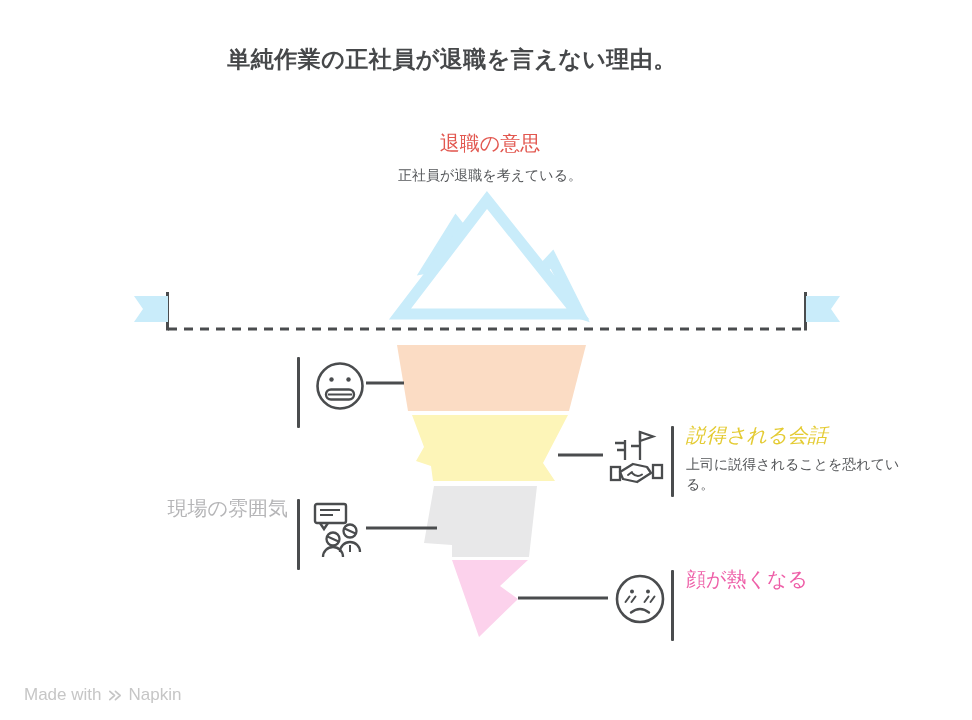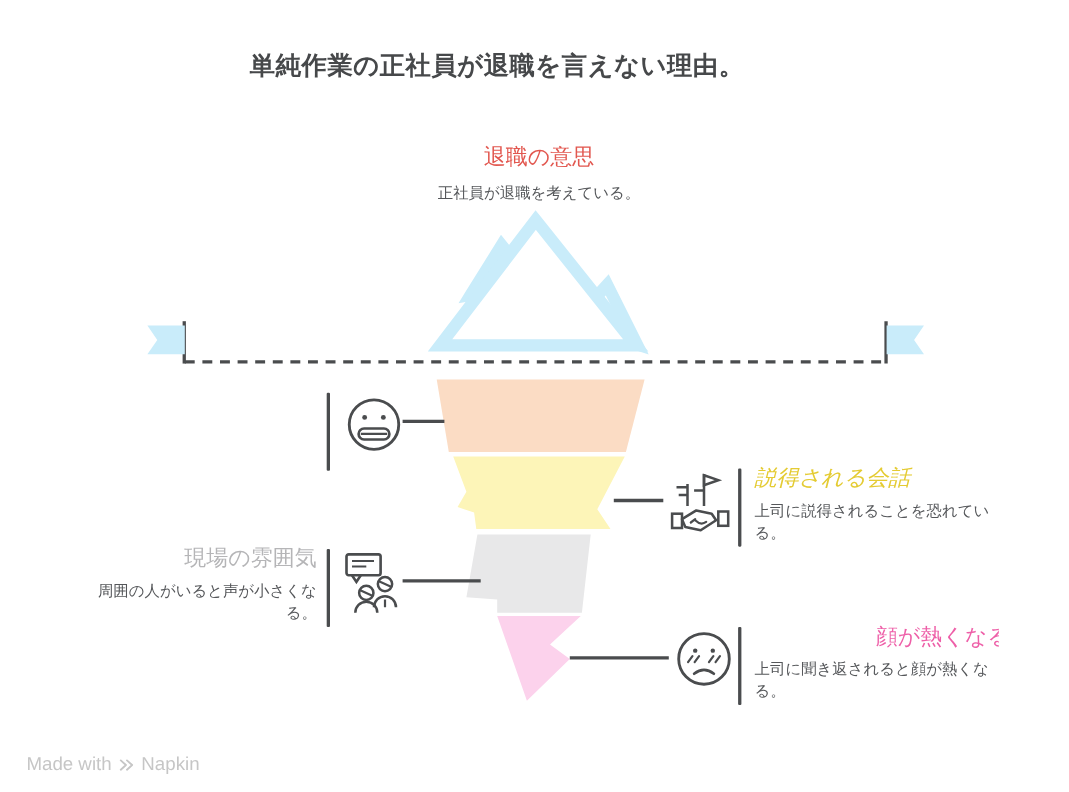"周囲の人がいると声が小さくなる。" div.desc { html: <div>周囲の人がいると声が小さくなる。</div> -> none }
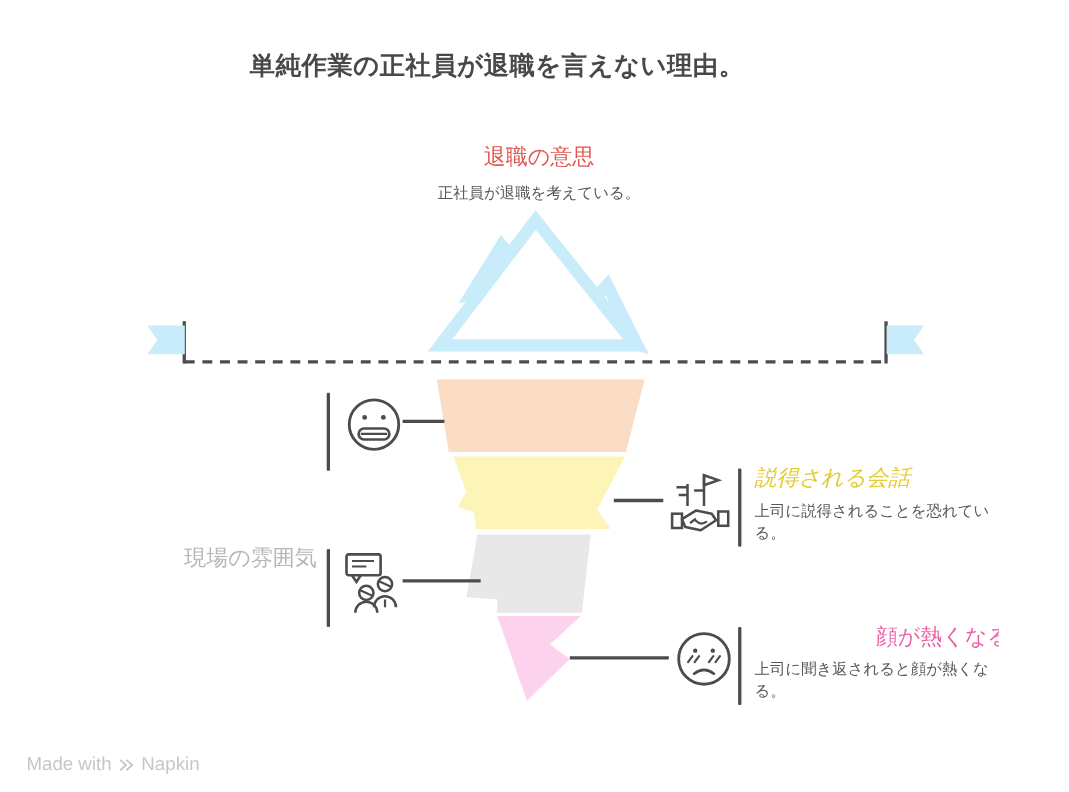"顔が熱くなる" .lv4 .h-section { text-align: right -> none }
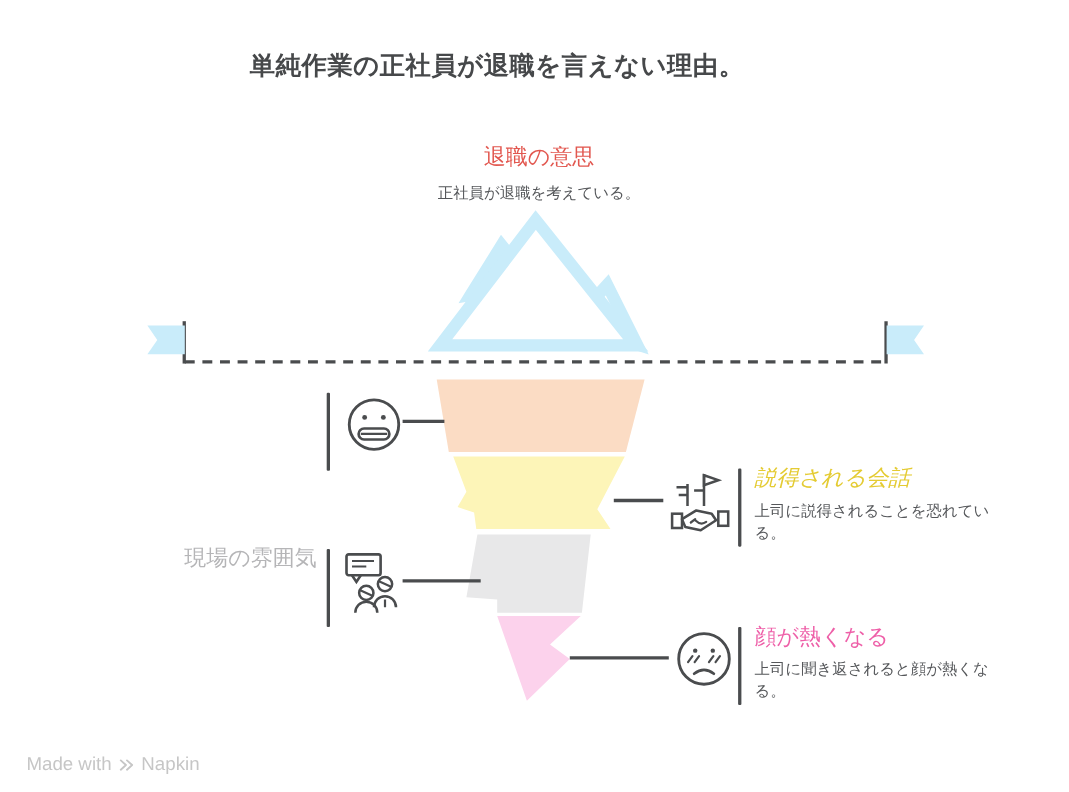"上司に聞き返されると顔が熱くなる。" div.desc { html: <div>上司に聞き返されると顔が熱くなる。</div> -> none }
